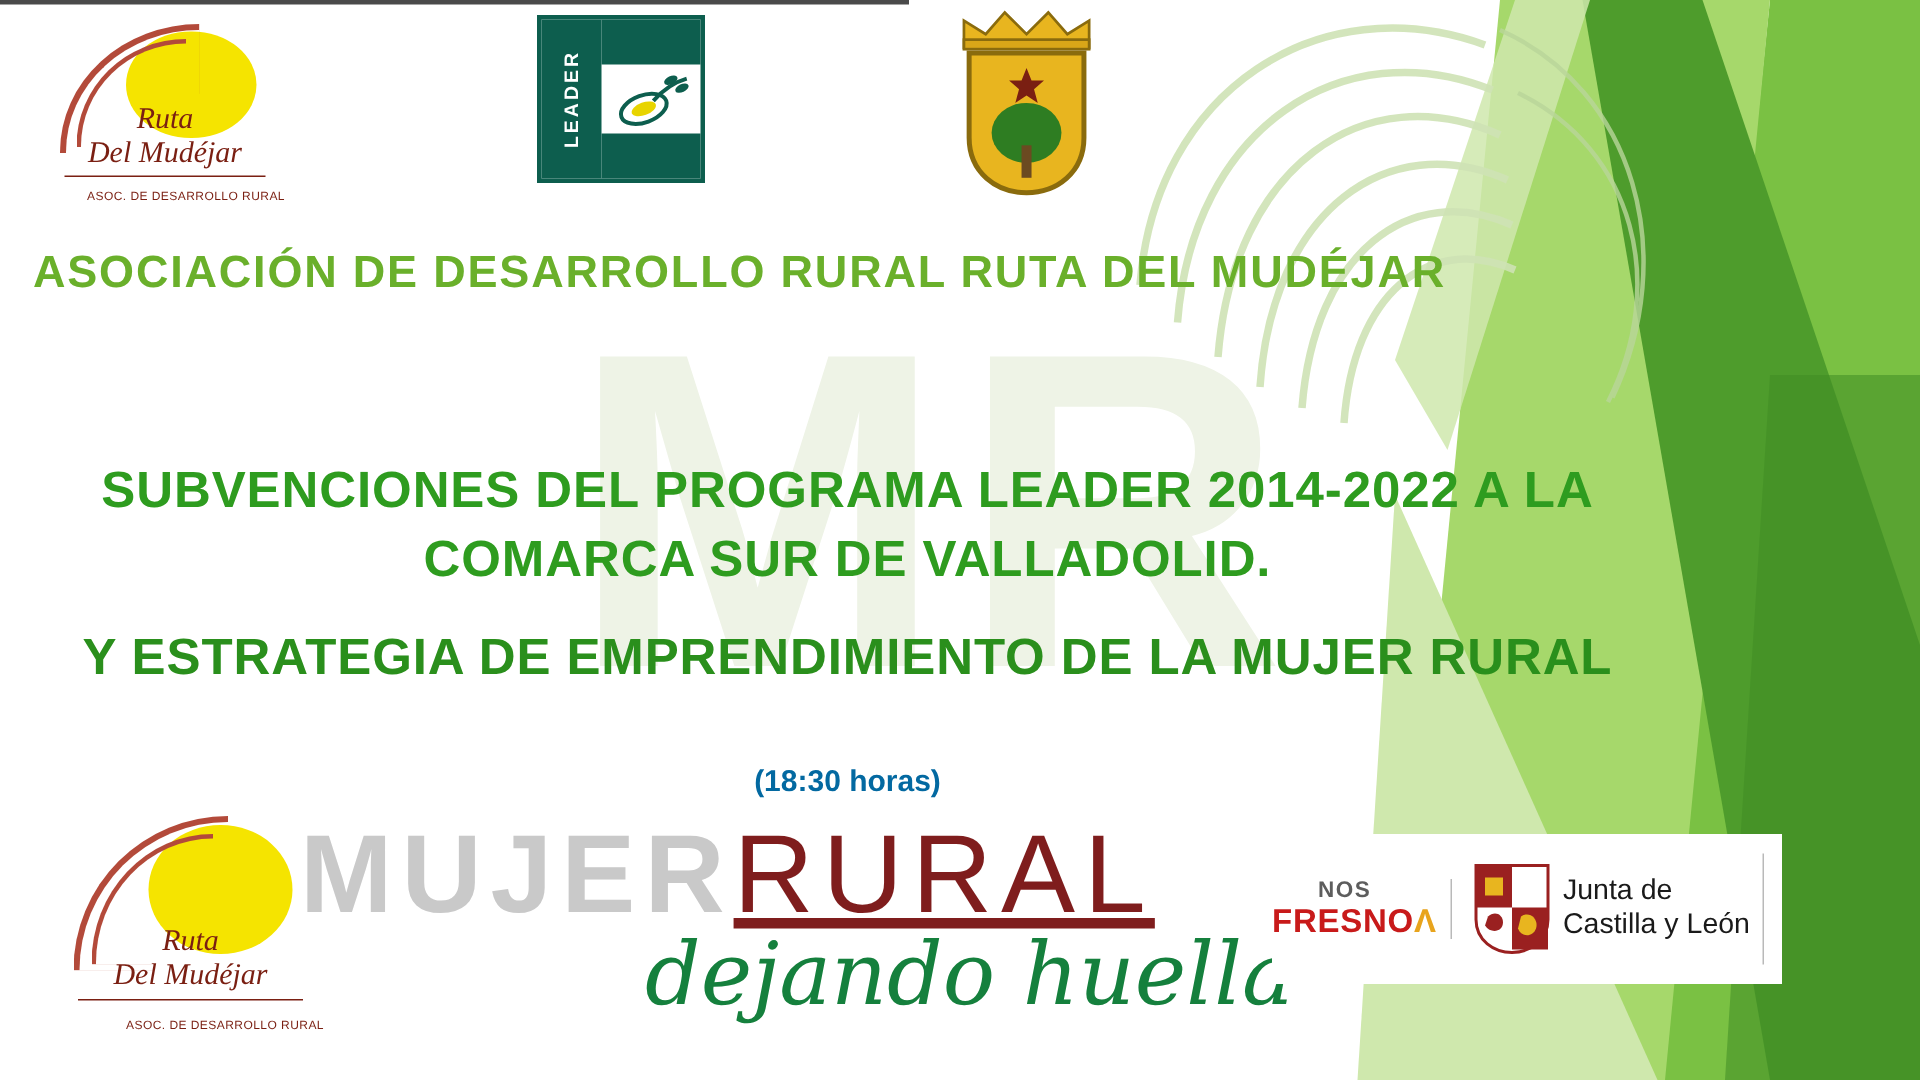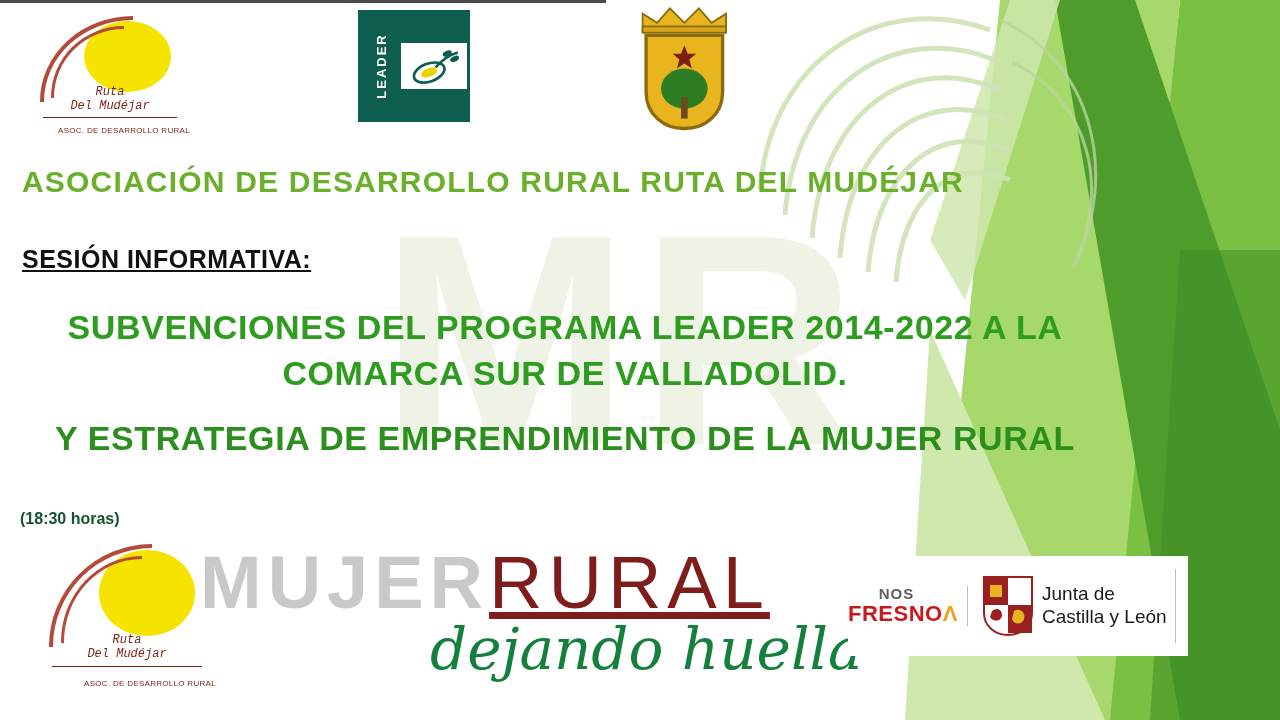"Ruta" .ruta-name { font-family: Liberation Mono, monospace -> Liberation Serif, serif; font-size: 12px -> 20px }
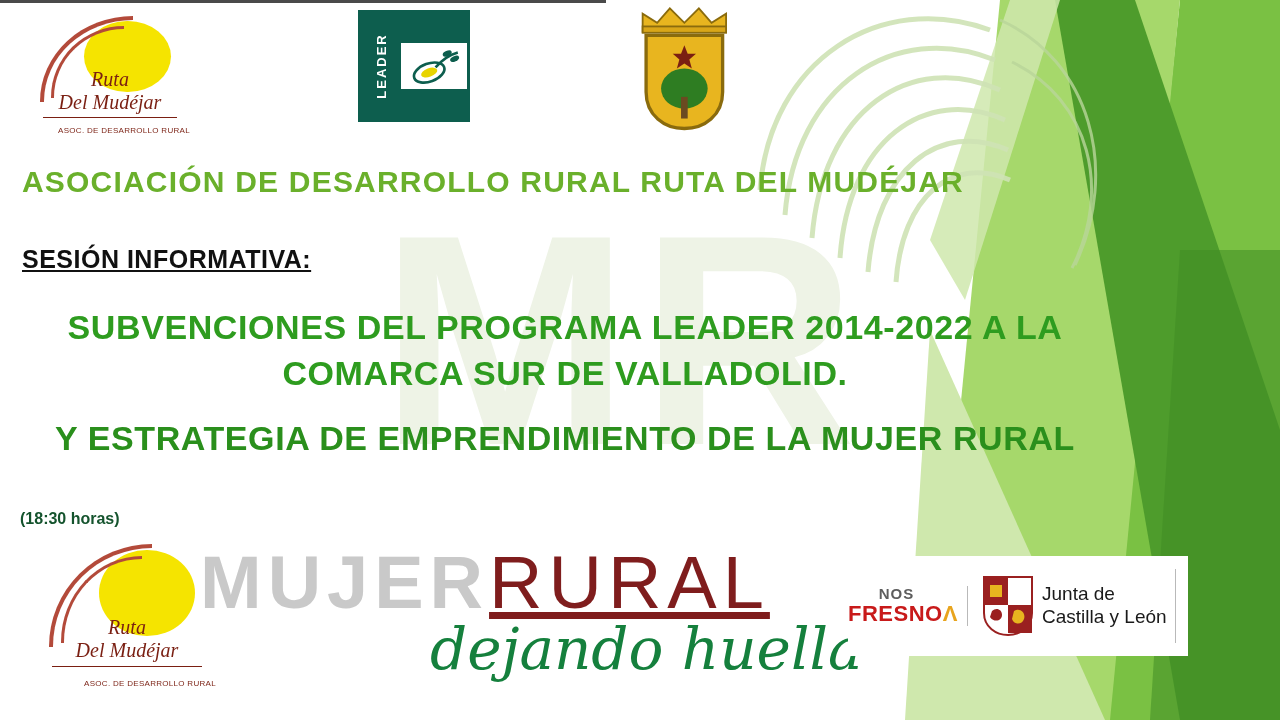"SESIÓN INFORMATIVA:" div.label-sesion { html: <div>SESIÓN INFORMATIVA:</div> -> none }
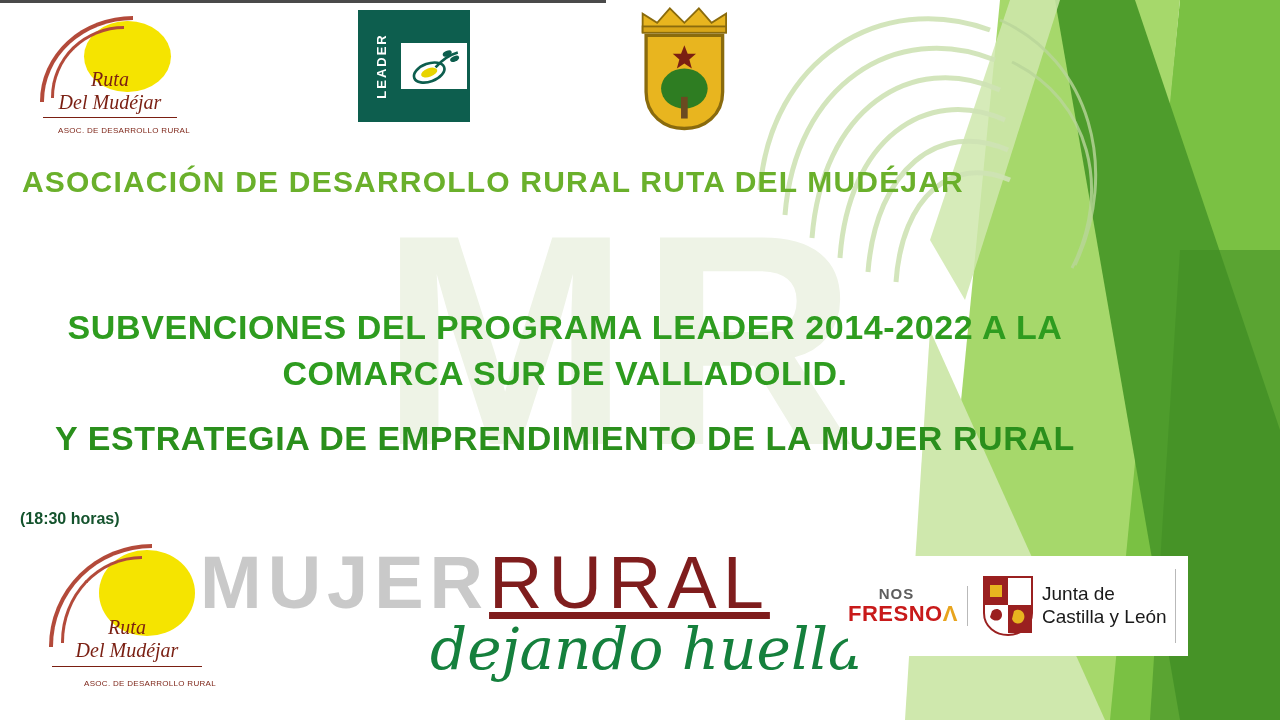"(18:30 horas)" .time-line { color: #14532d -> #0369a1; font-size: 16px -> 20px; text-align: left -> center }
